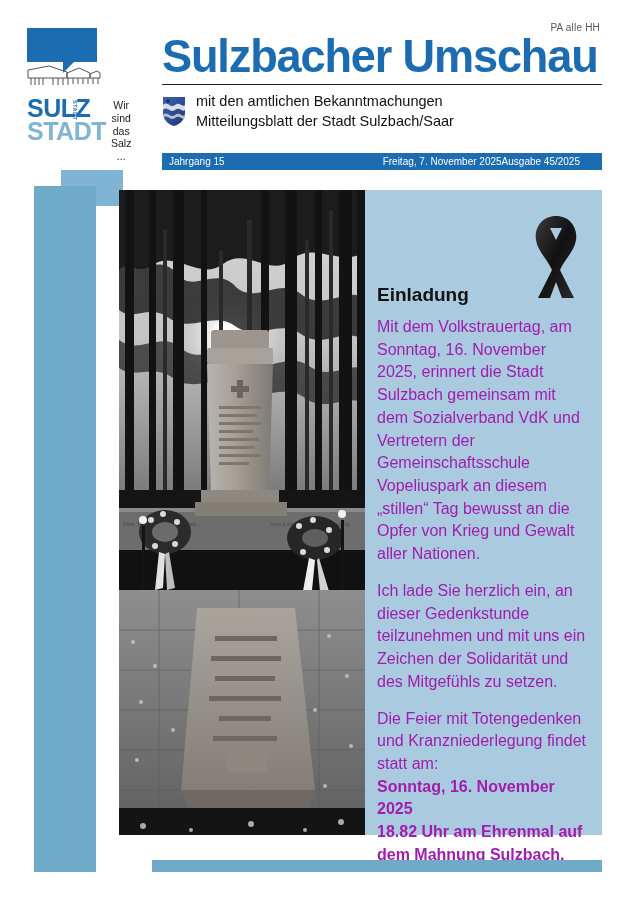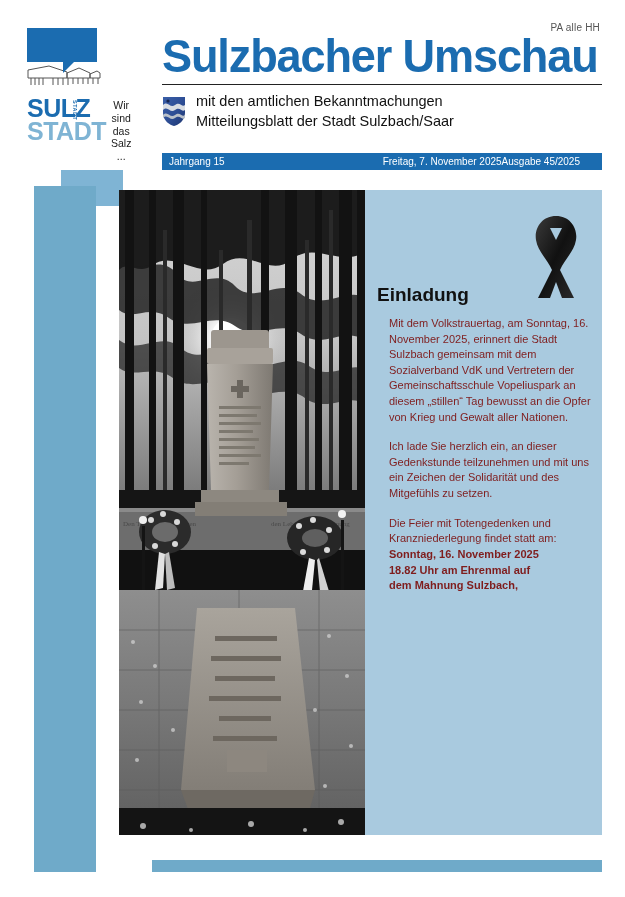"Mit dem Volkstrauertag, am Sonntag," #article-body { color: #7f1d1d -> #a21caf; font-size: 11px -> 16px; left: 12px -> 0px }
